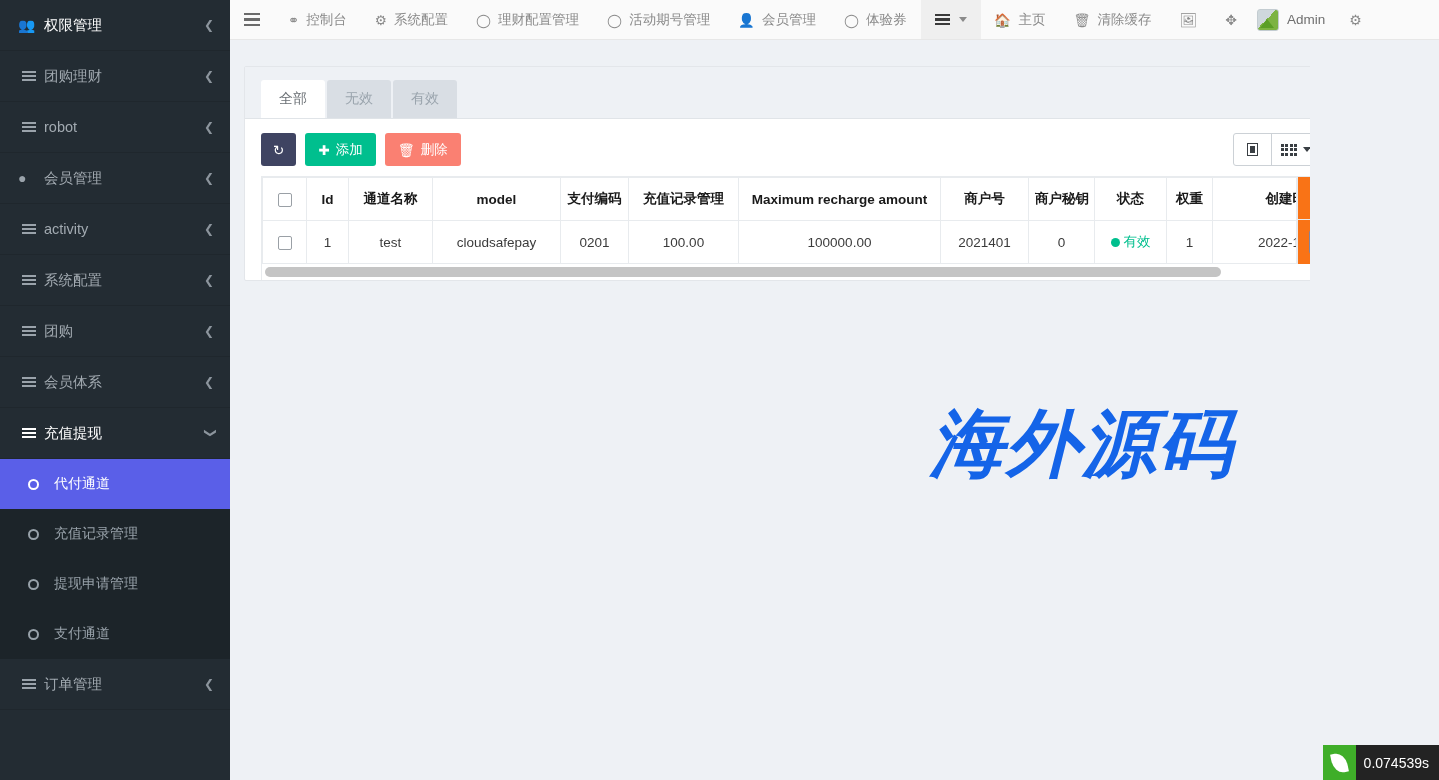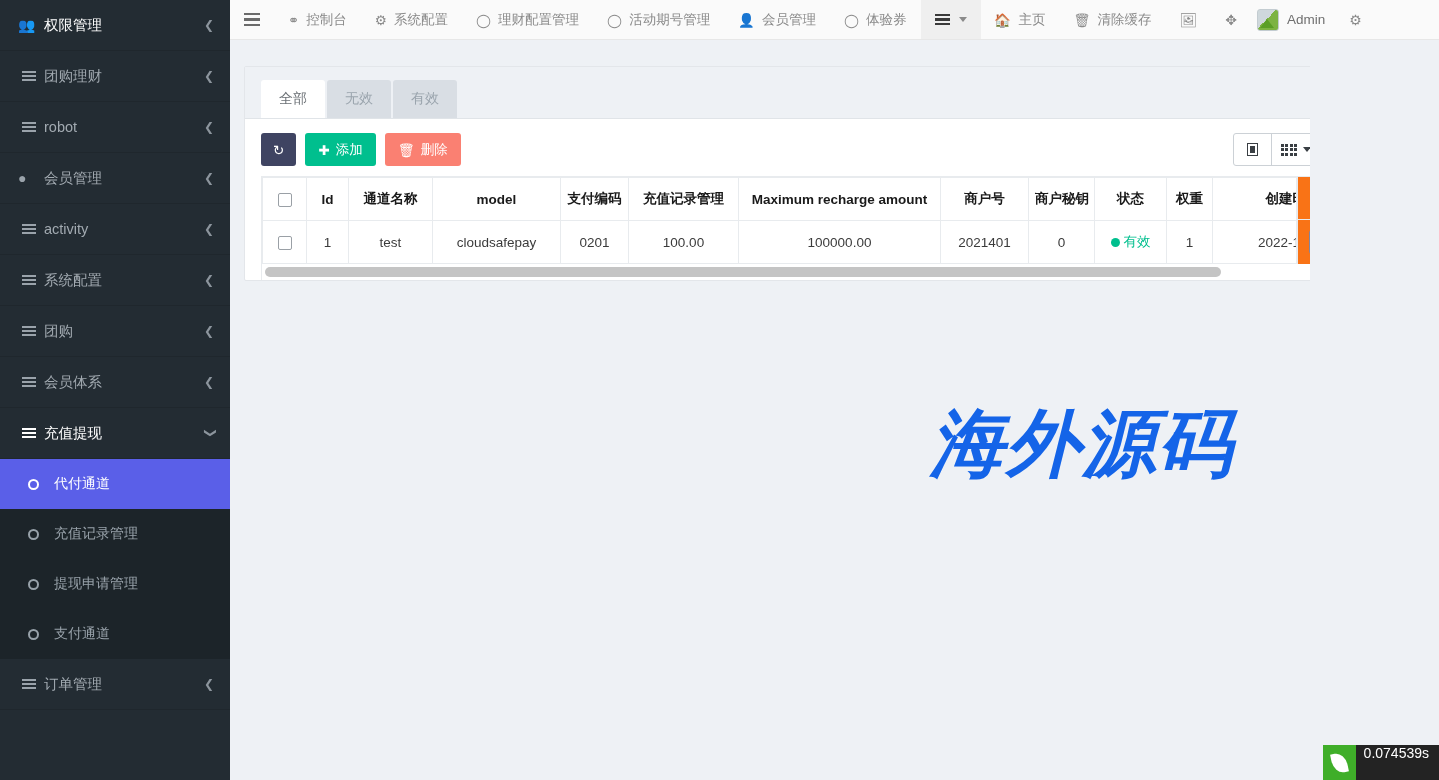"0.074539s" #trace { align-items: none -> center }
